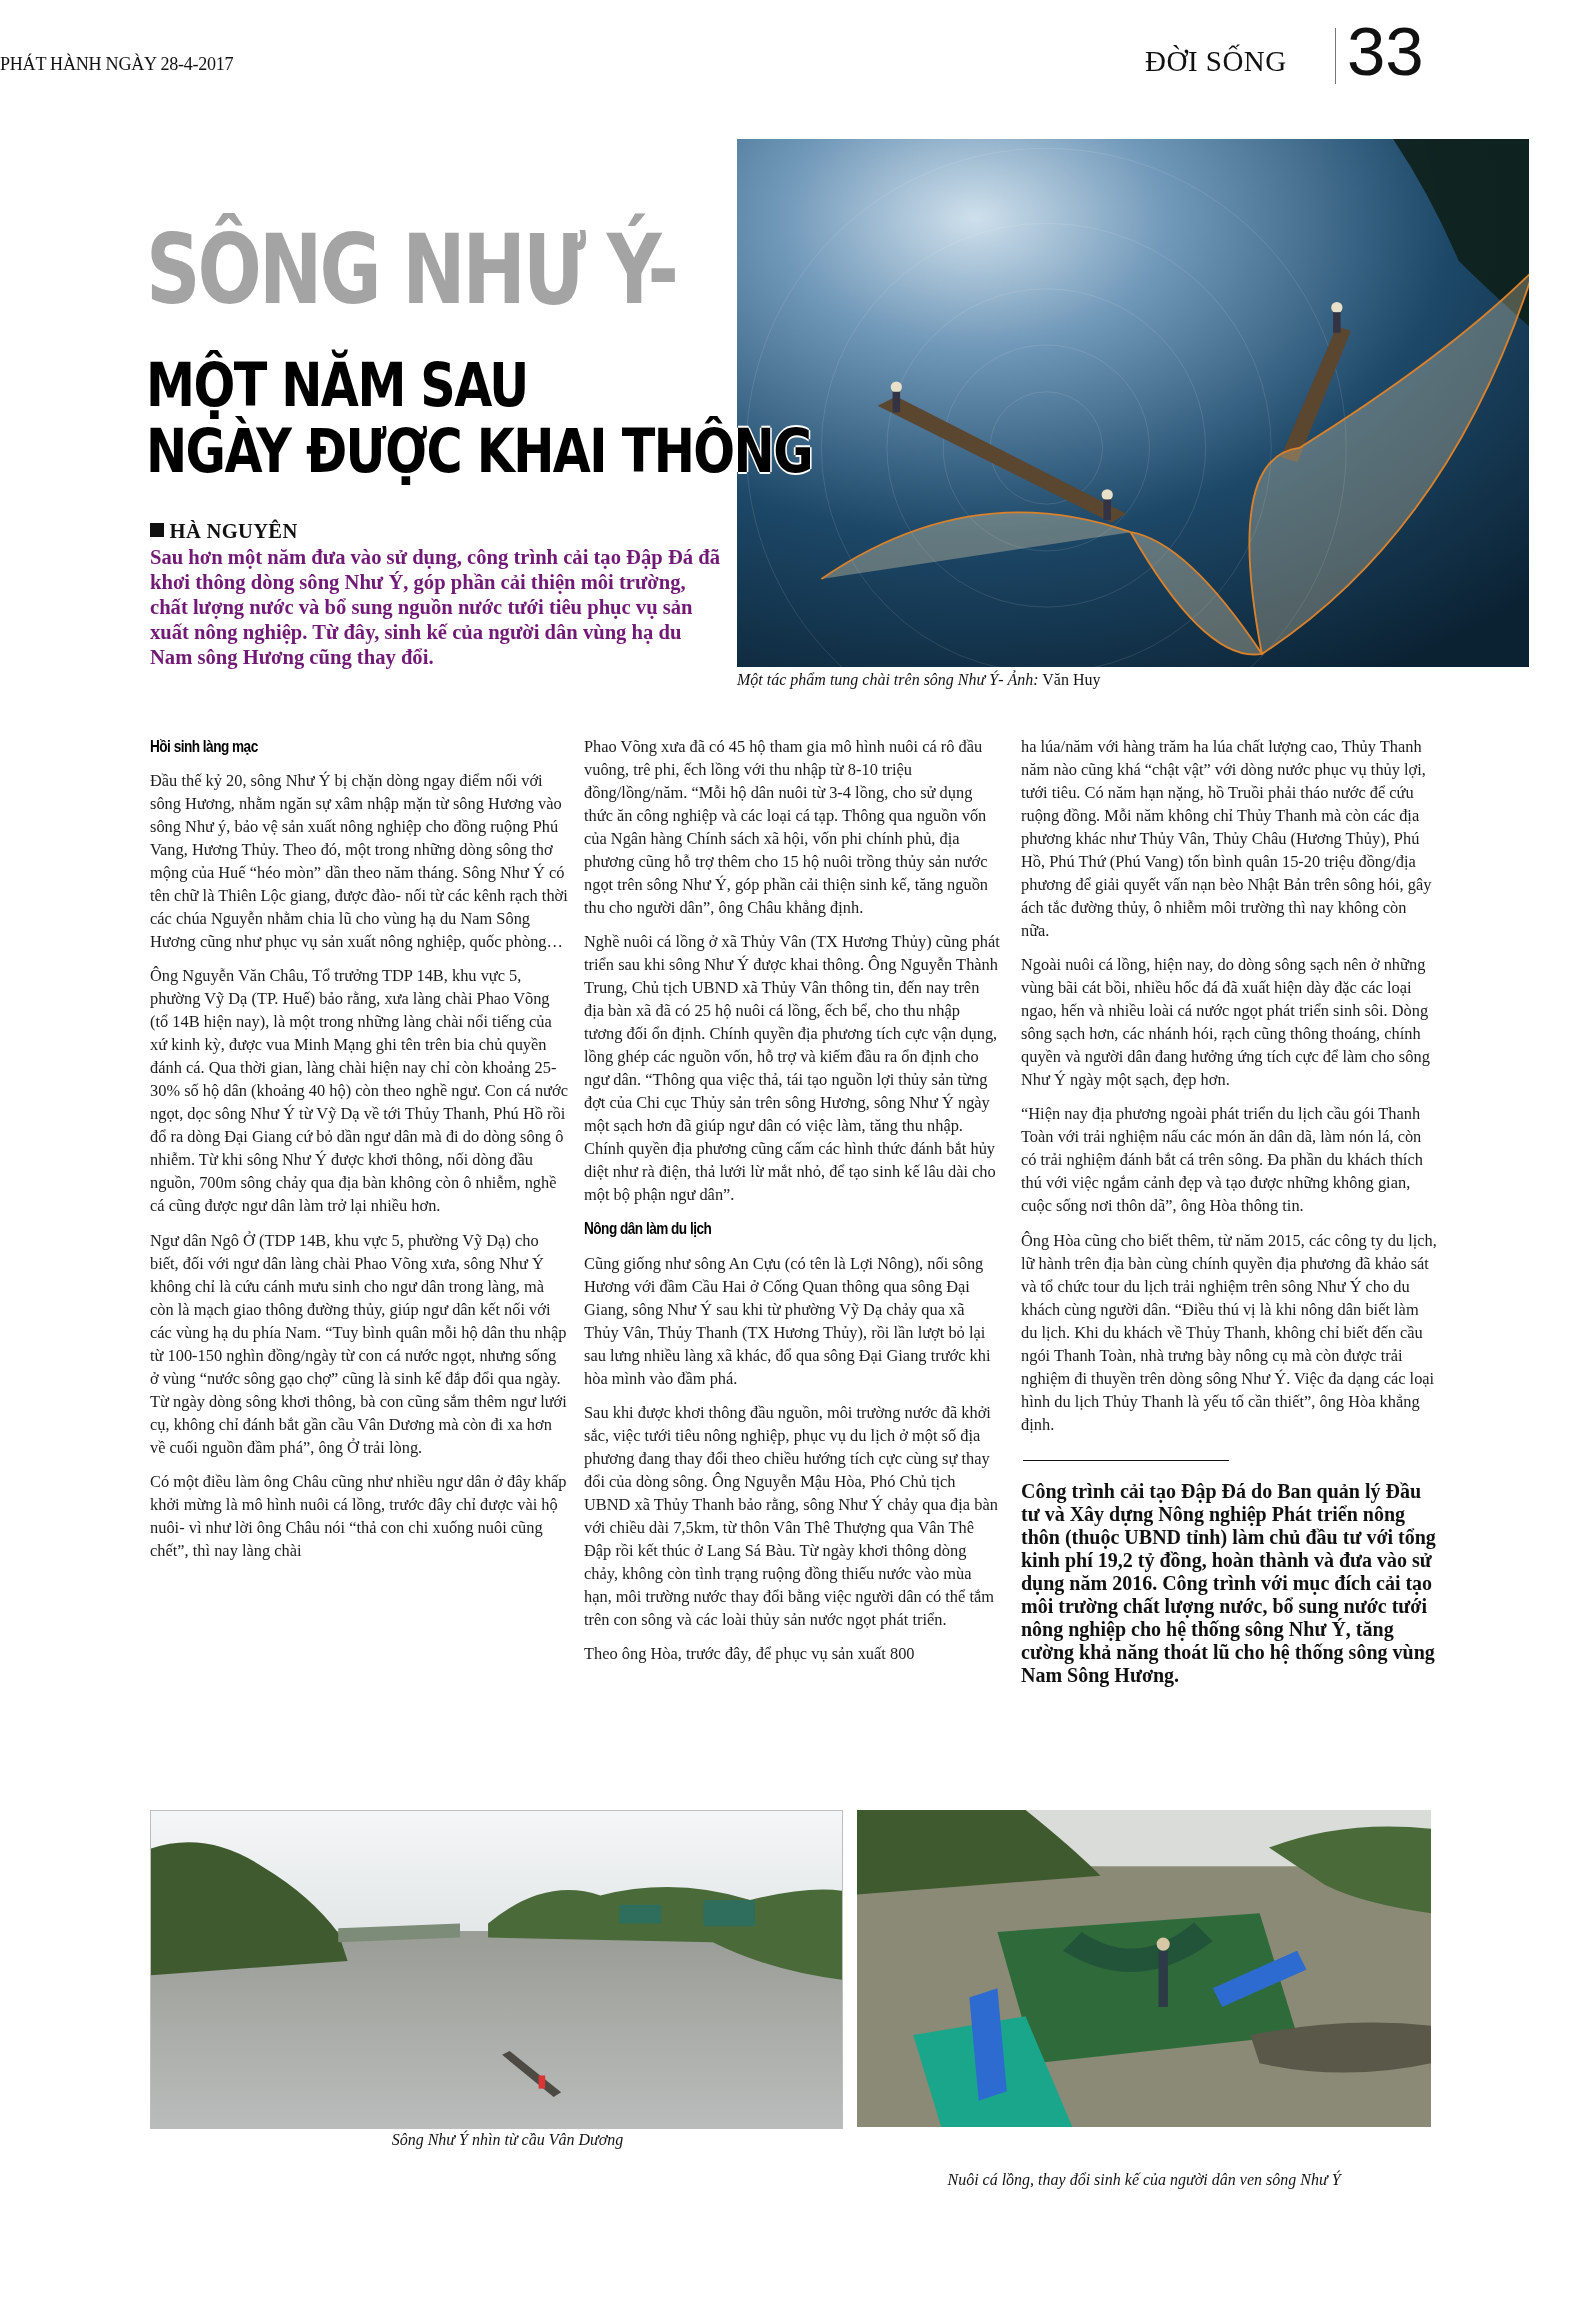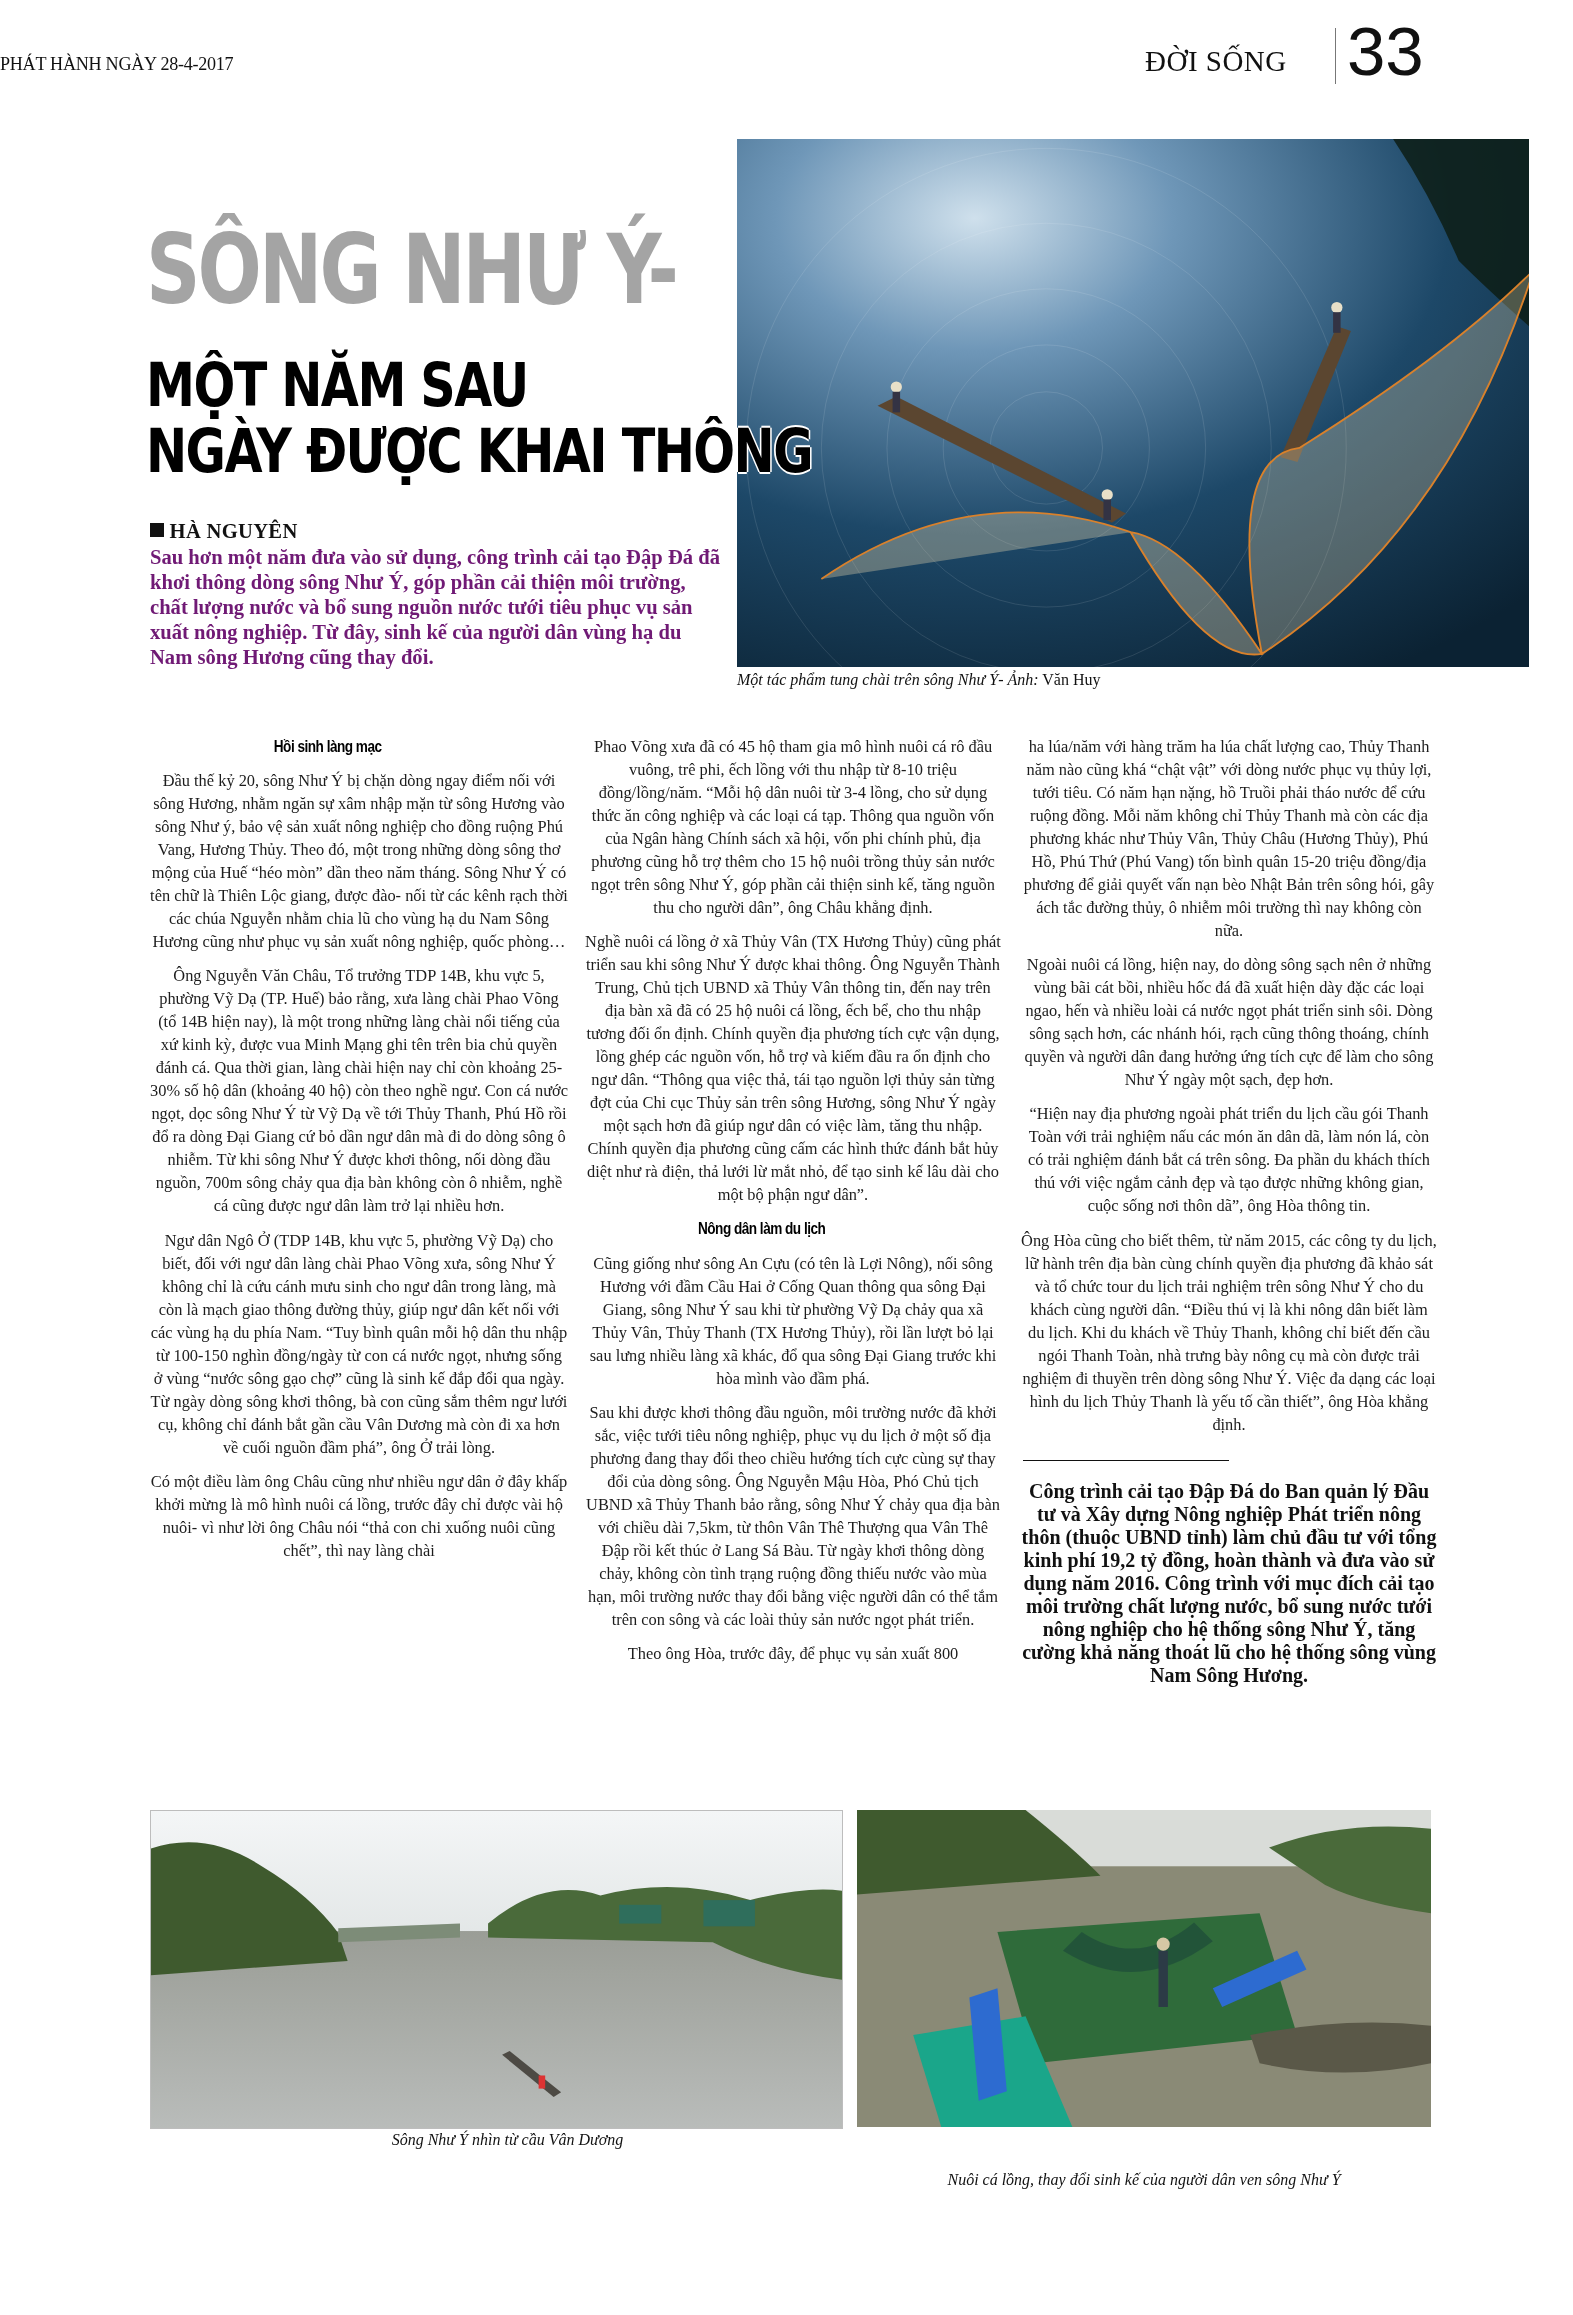"Hồi sinh làng mạc" .col { text-align: center -> left }
